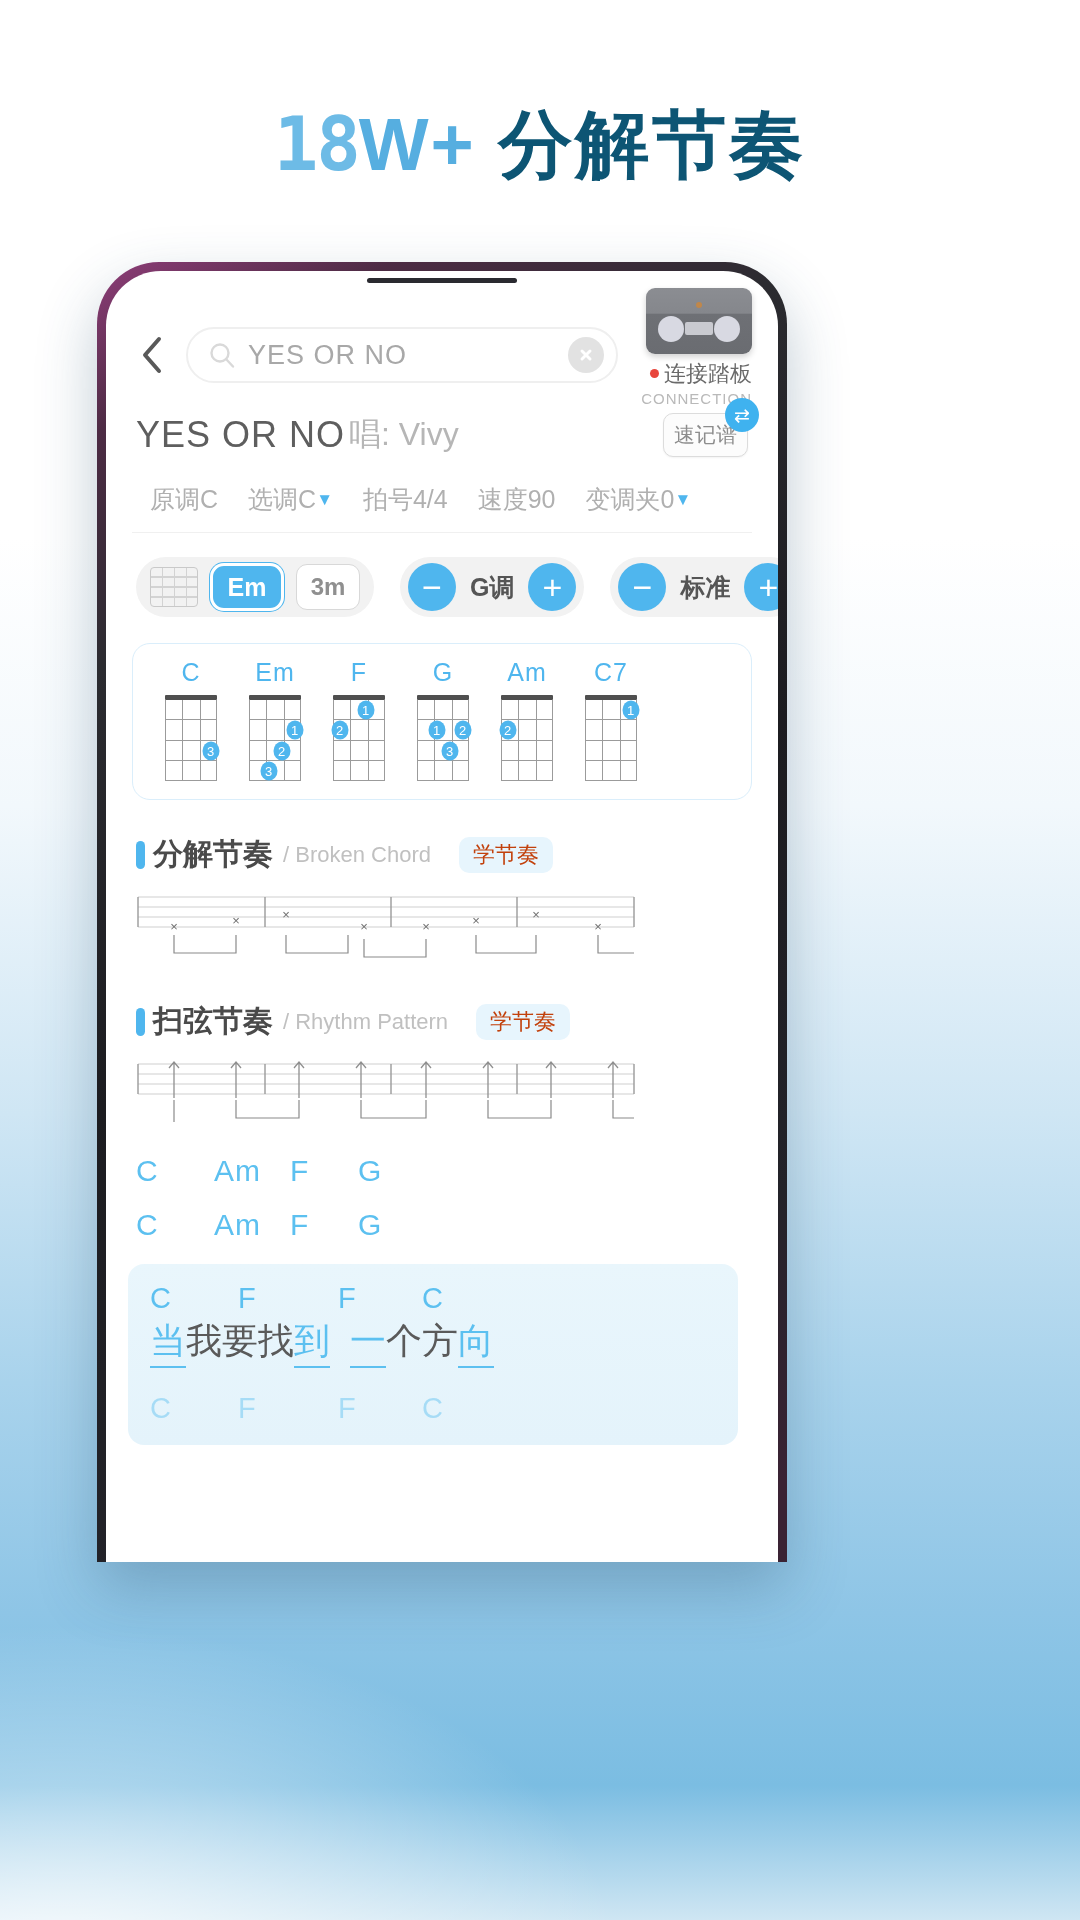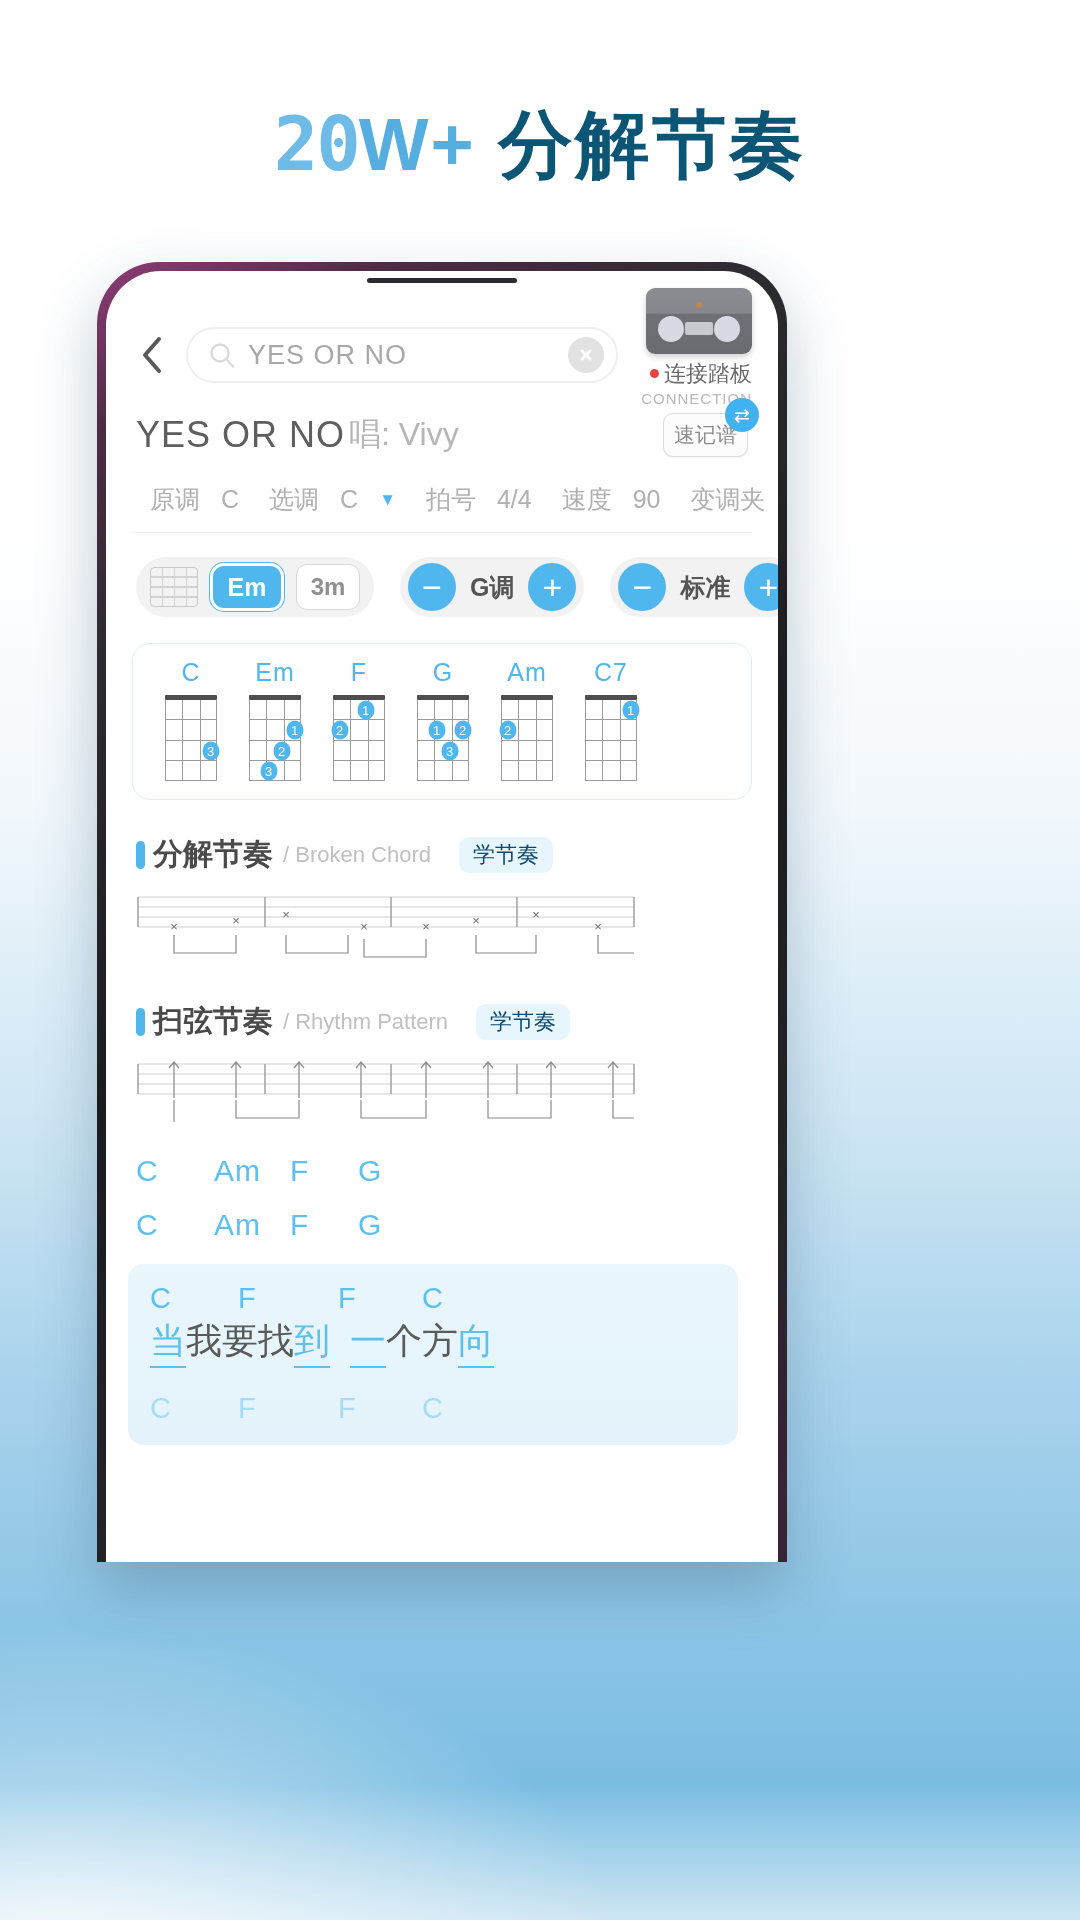"20" span.num { text: 20 -> 18 }
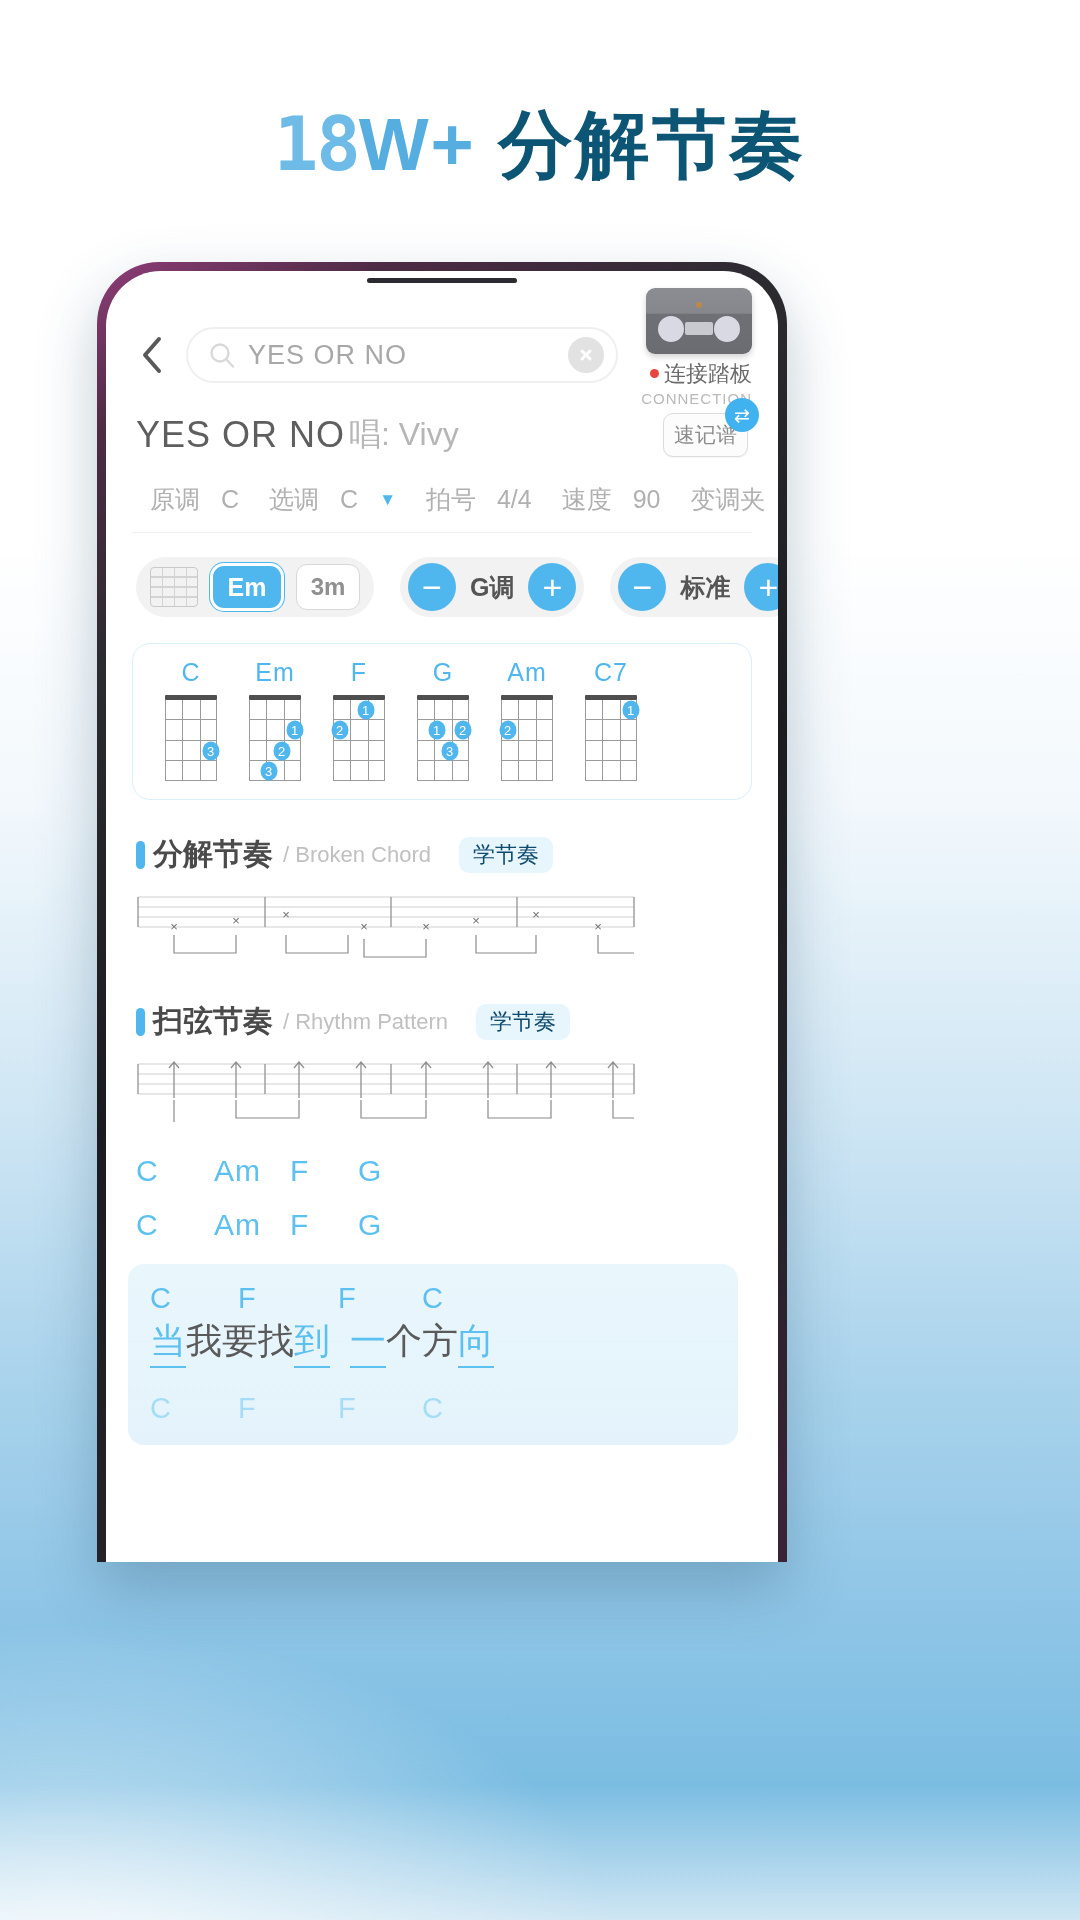"原调" .meta-item { gap: 21px -> 0 }
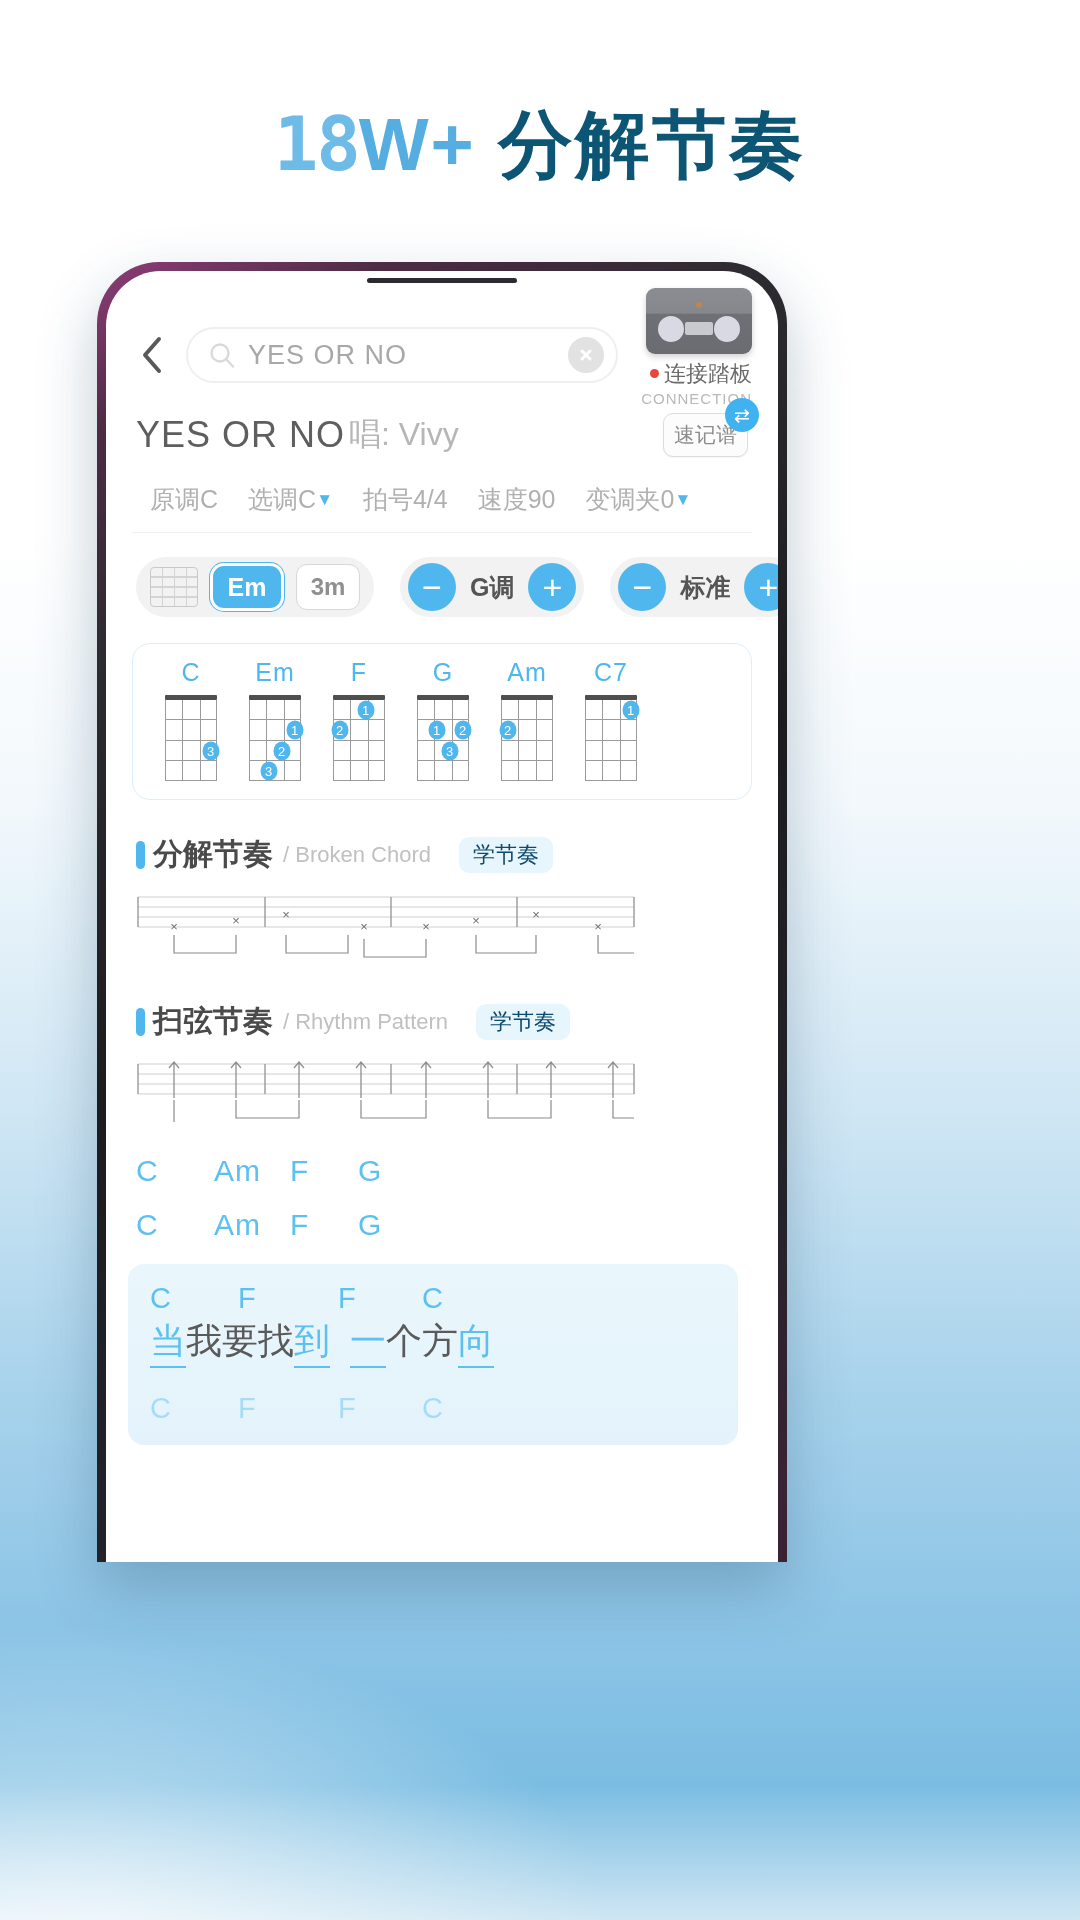"学节奏" .learn-btn { color: #0c4a6e -> #c2410c }
